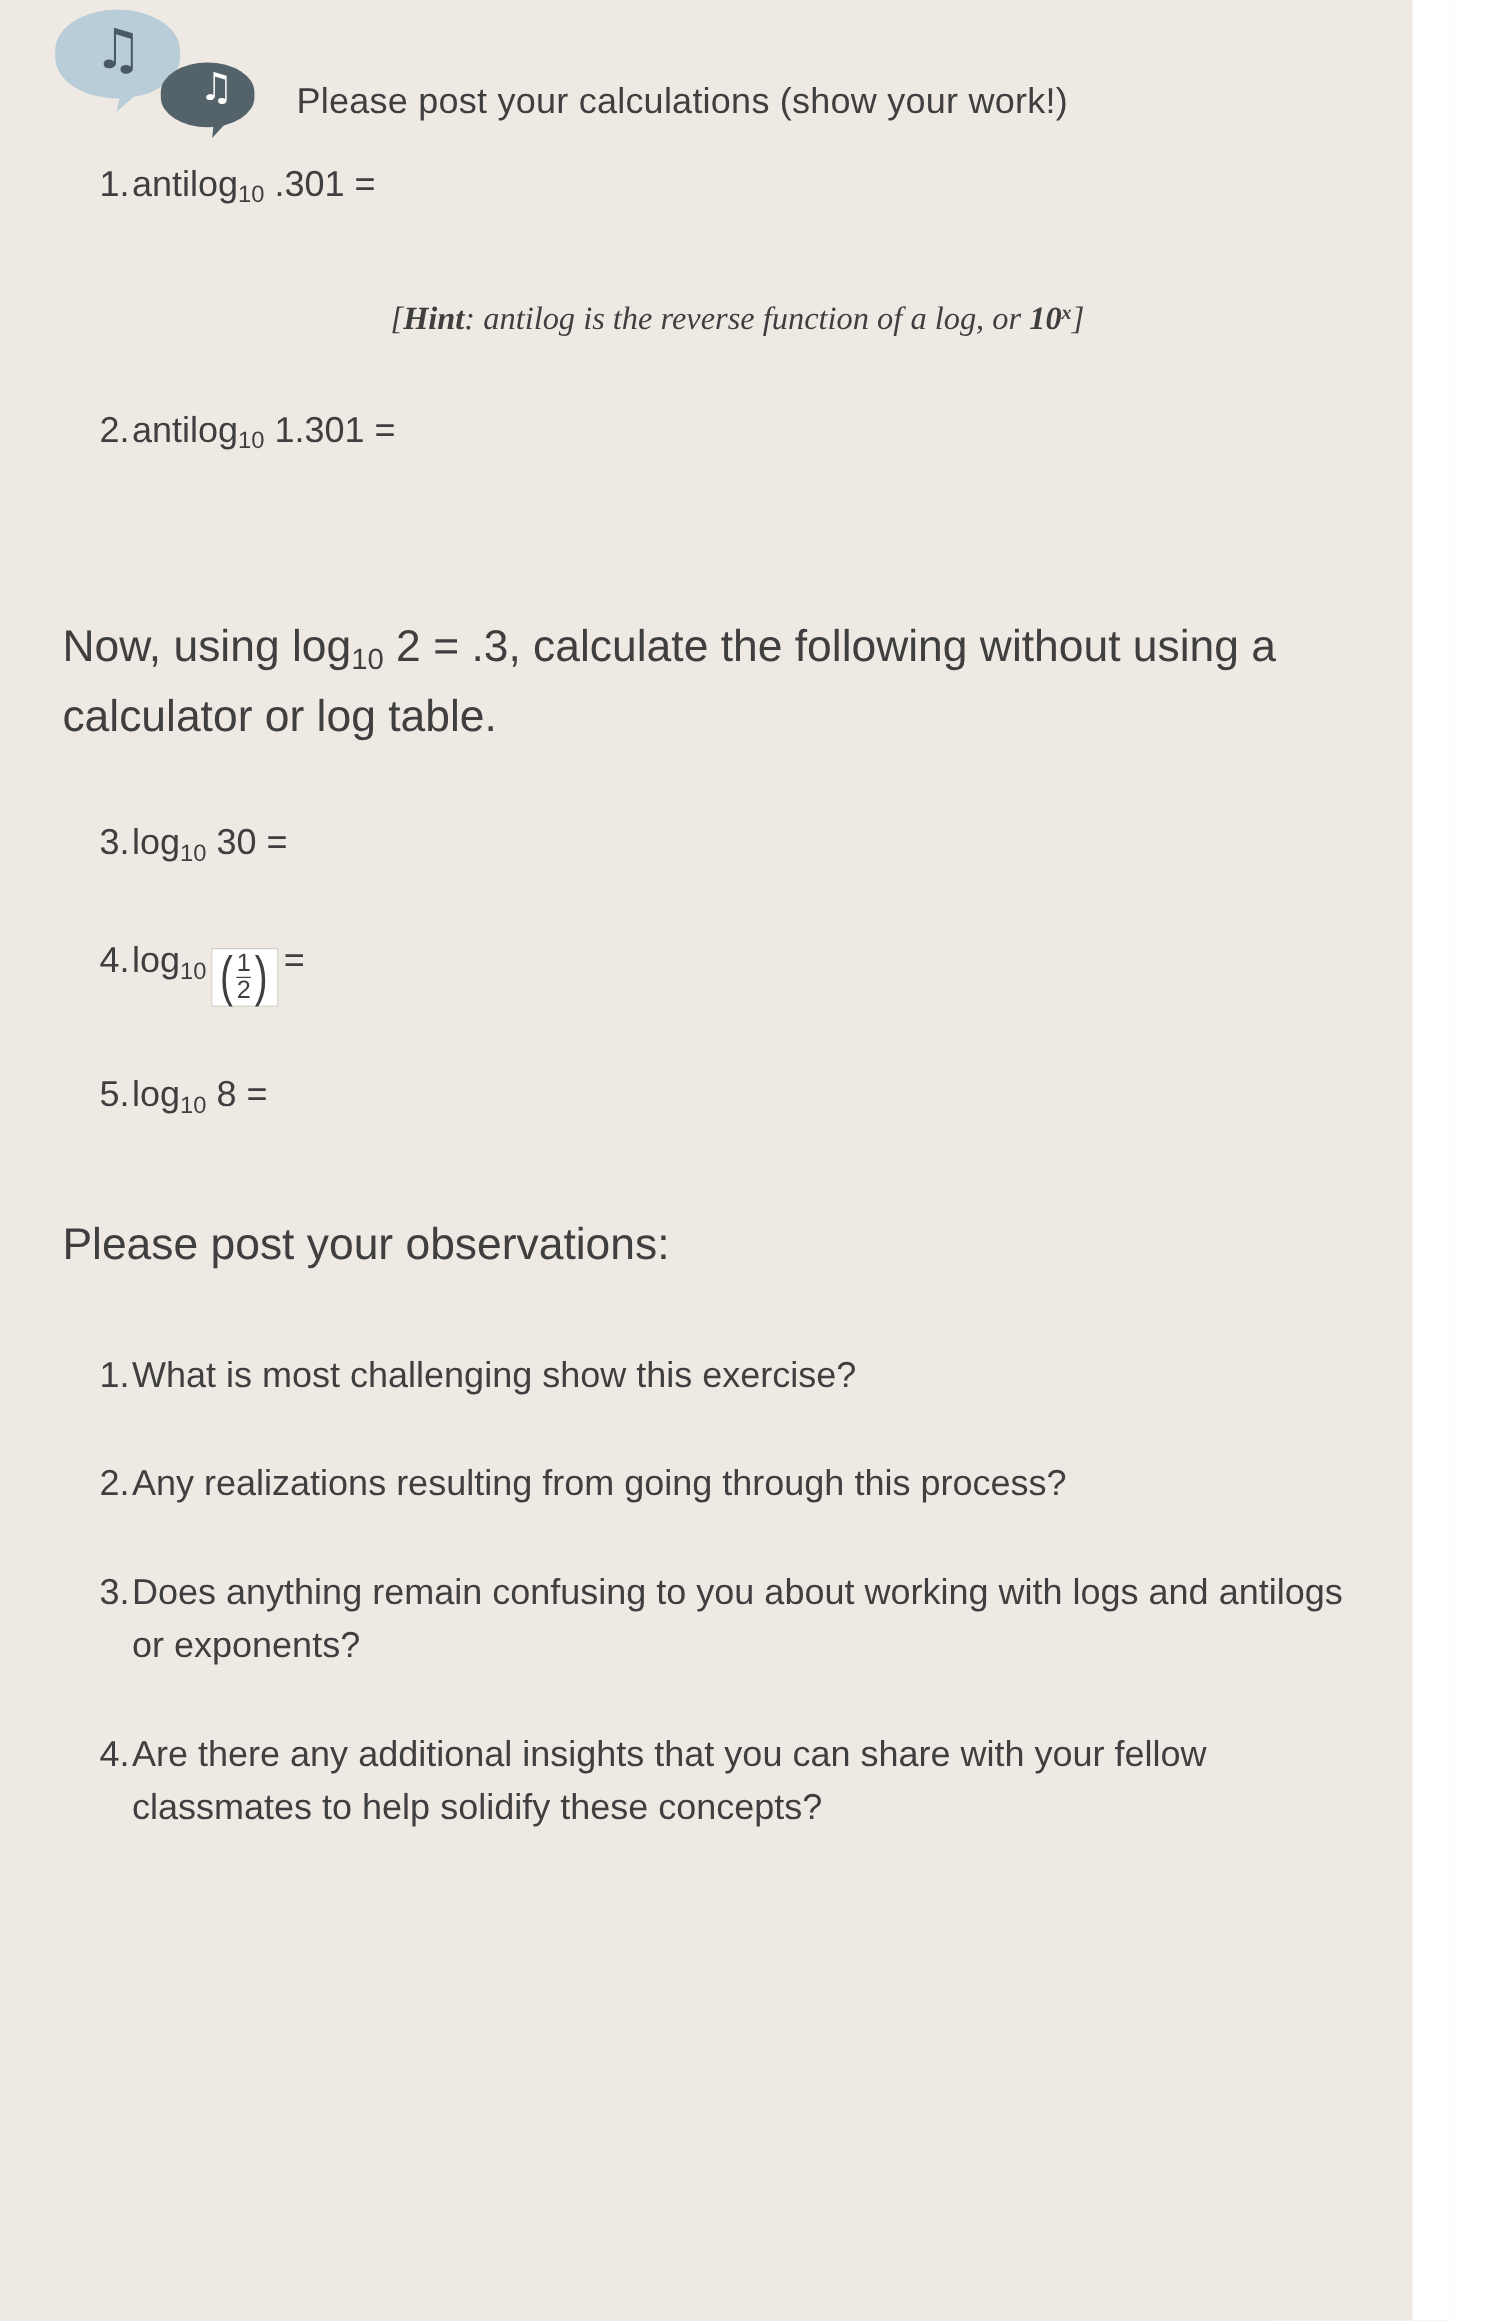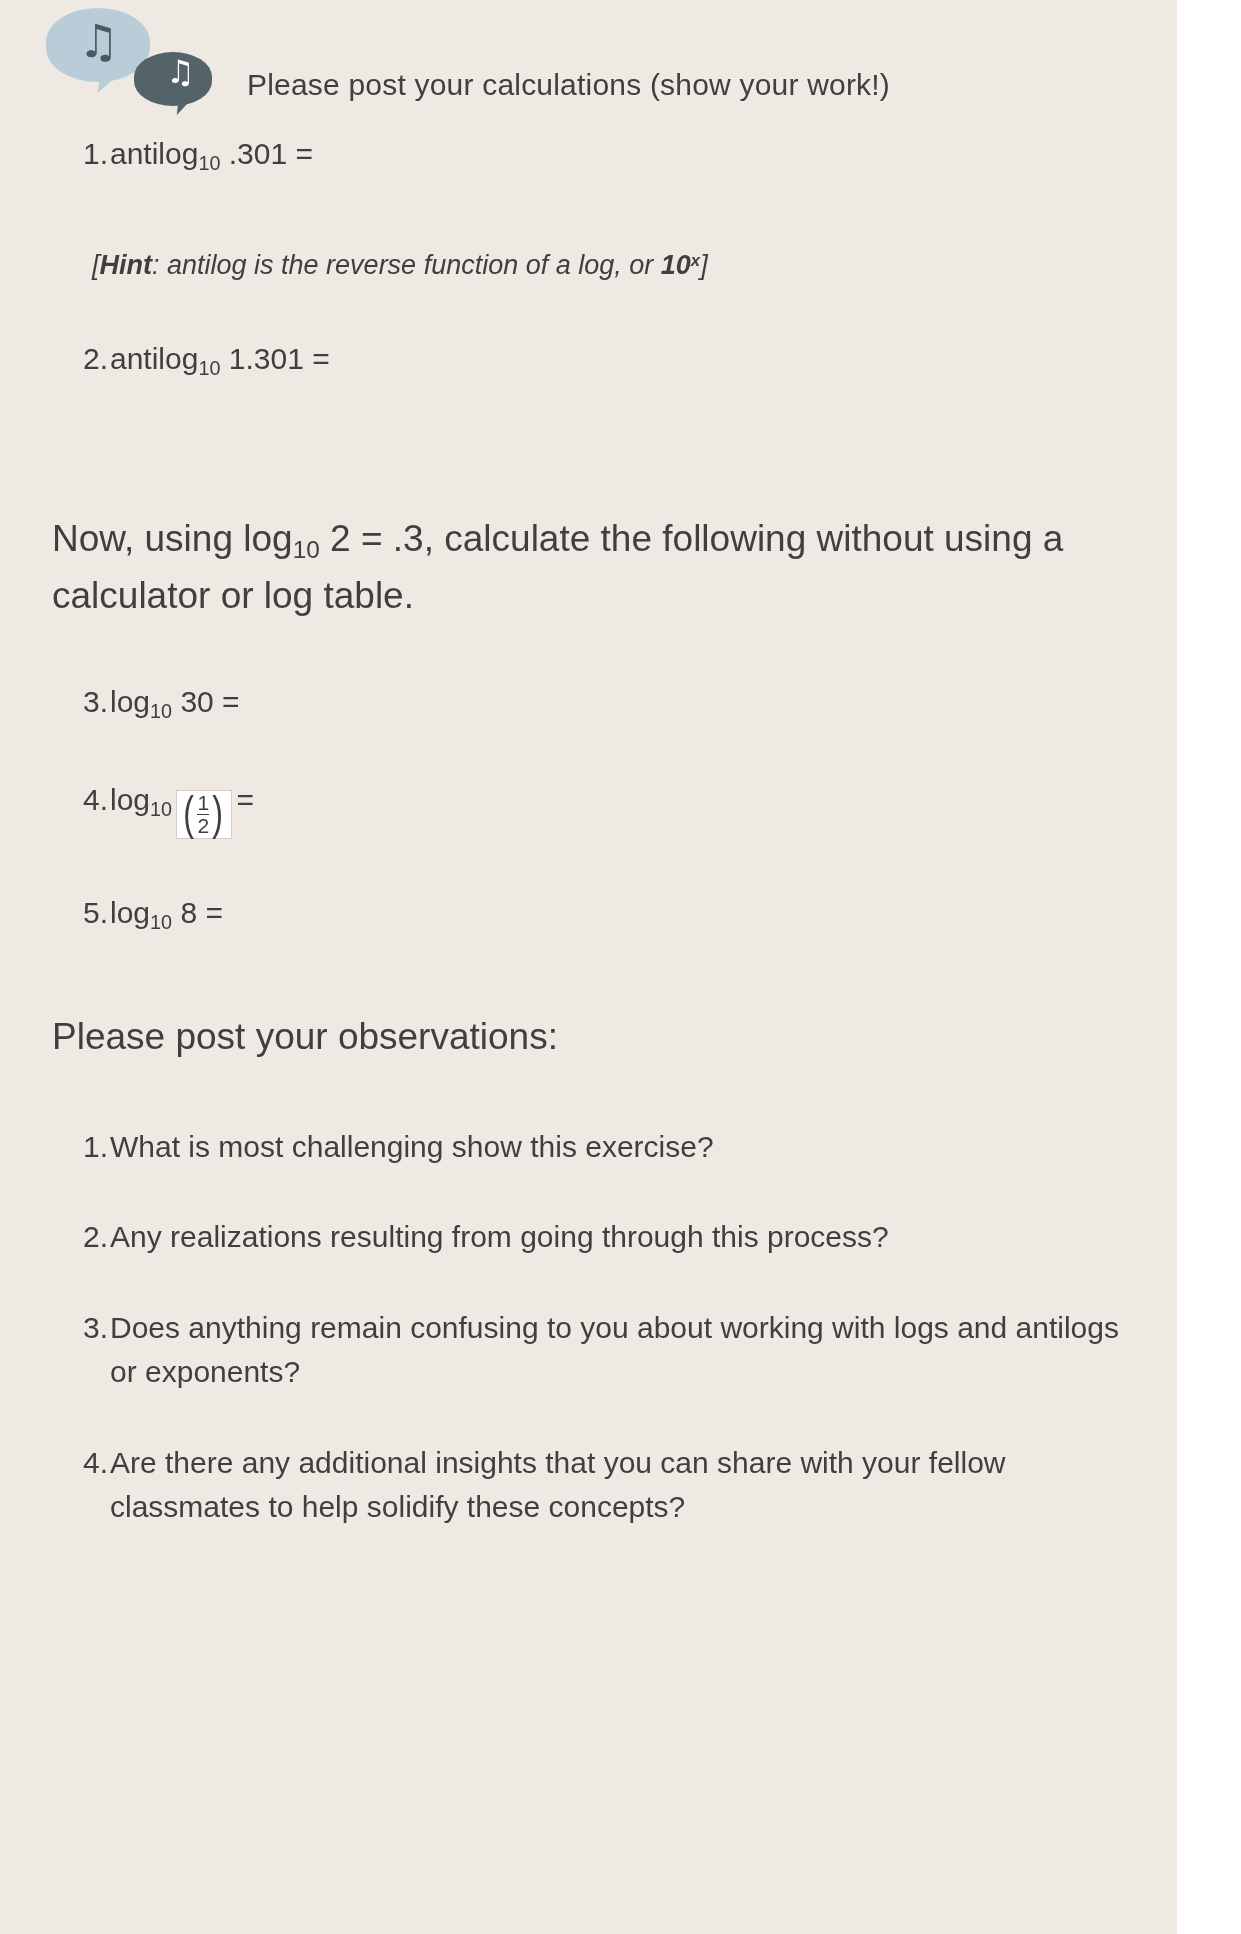"[Hint: antilog is the reverse" .hint { font-family: none -> Liberation Serif, serif; text-align: none -> center }
